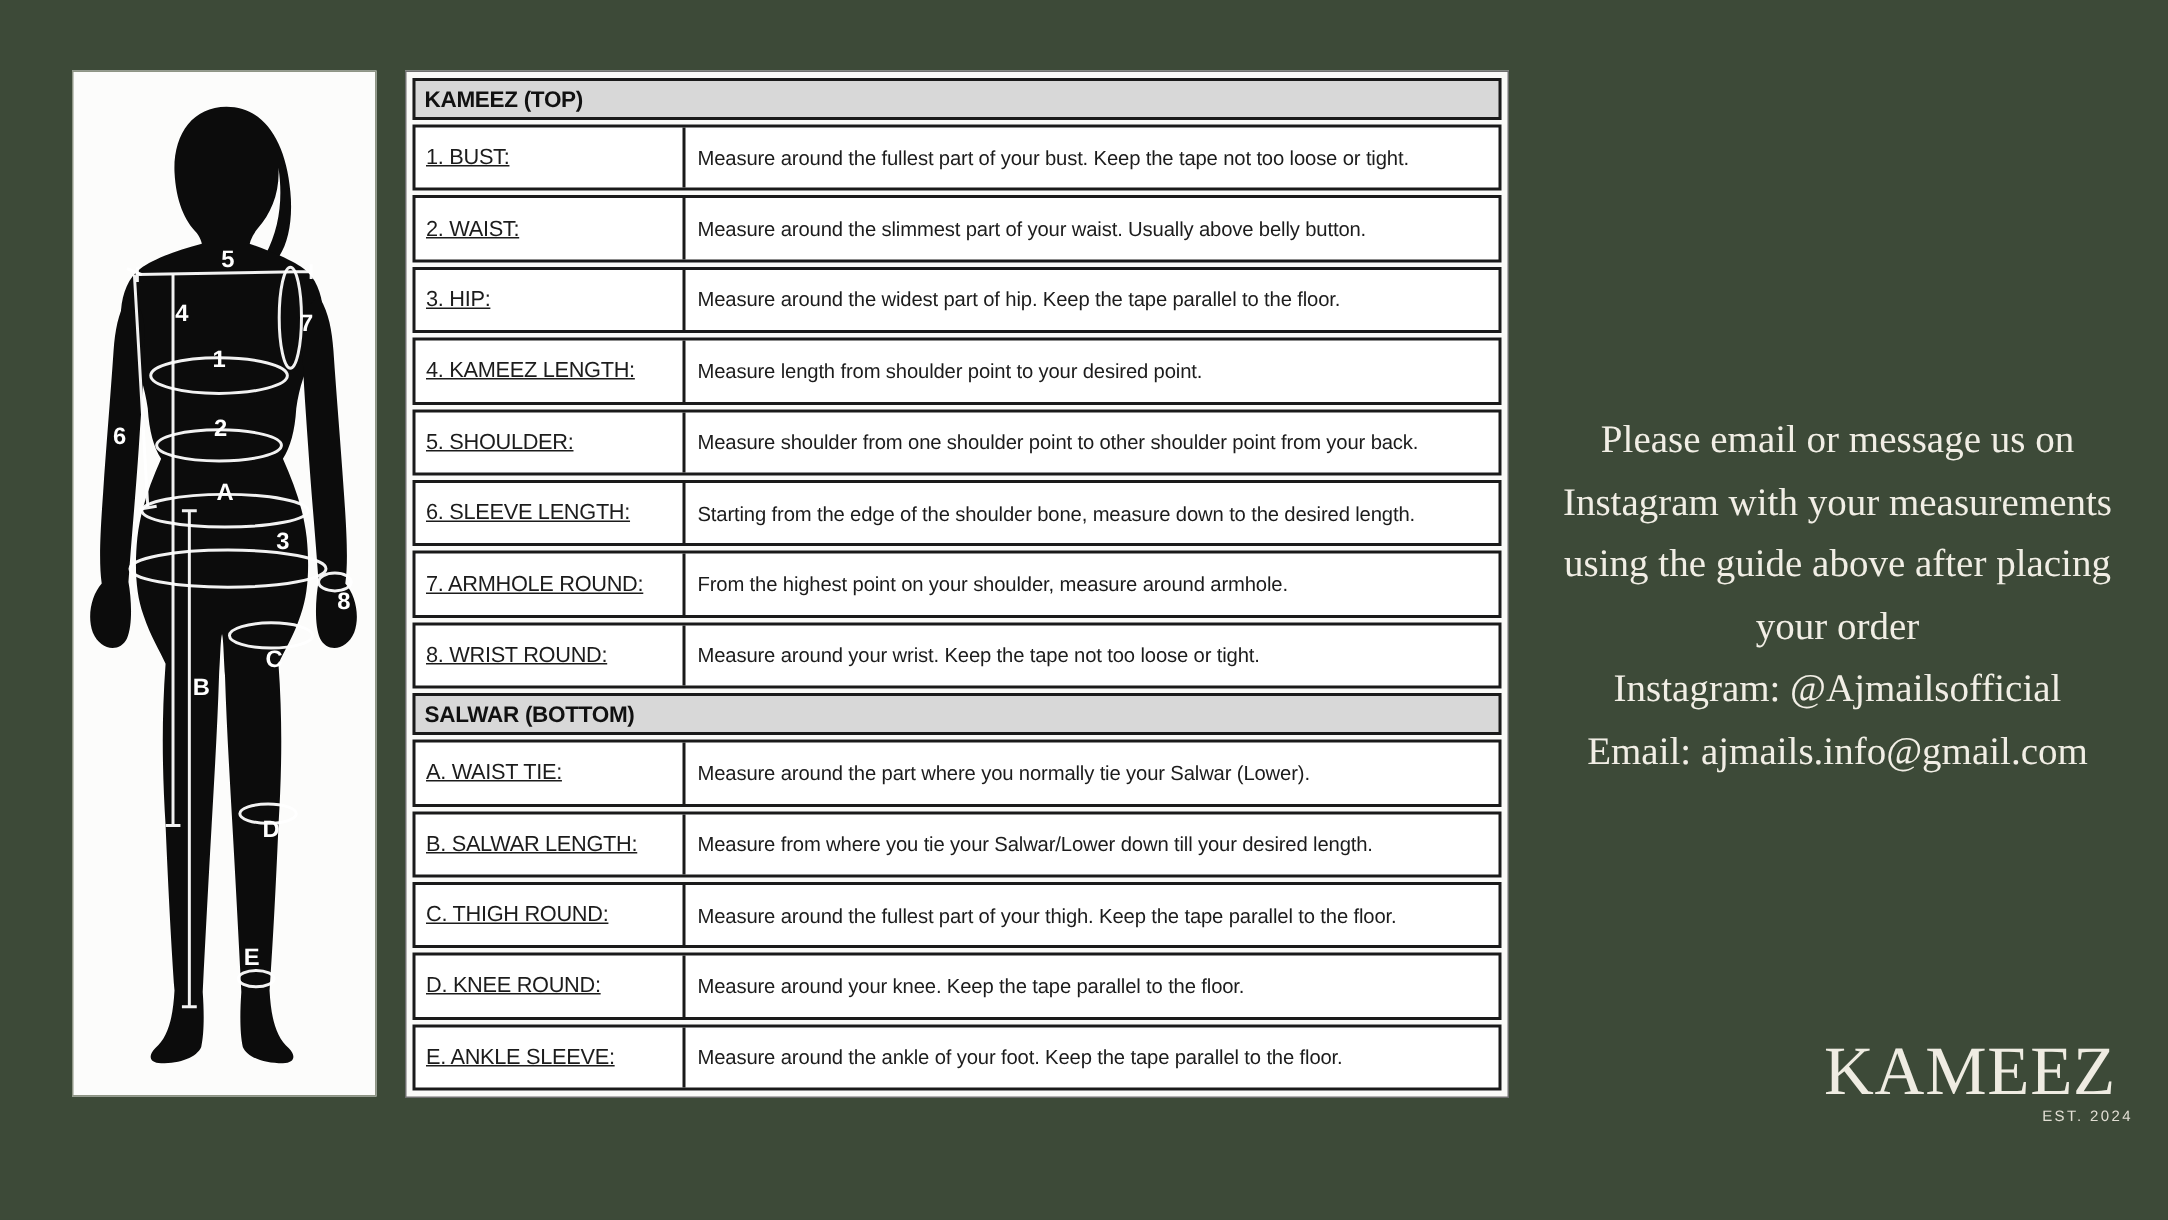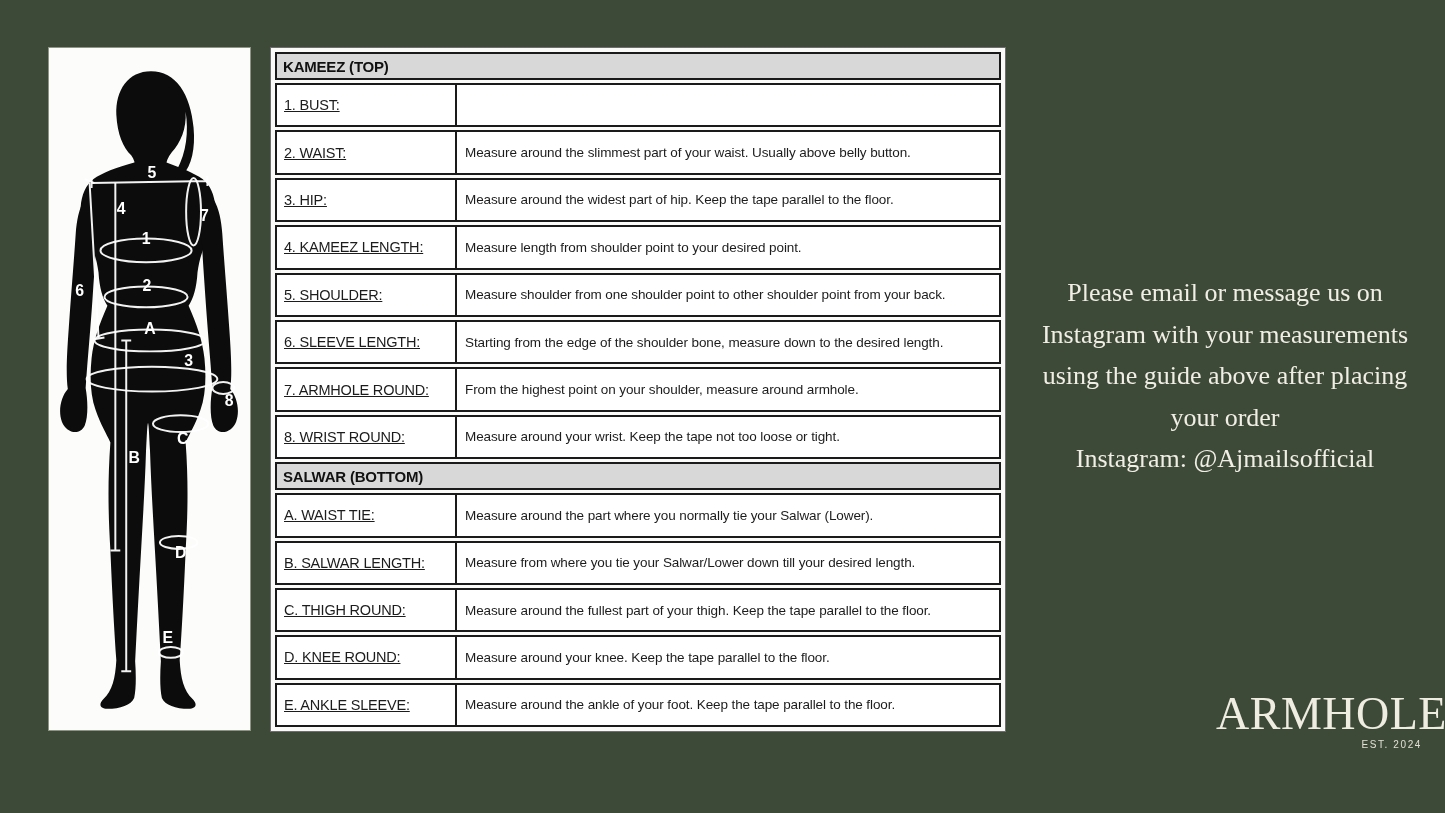"Measure around the fullest part of your bust." div.t-desc { html: none -> <div>Measure around the fullest part of your bust. Keep the tape not too loose or tight.</div> }
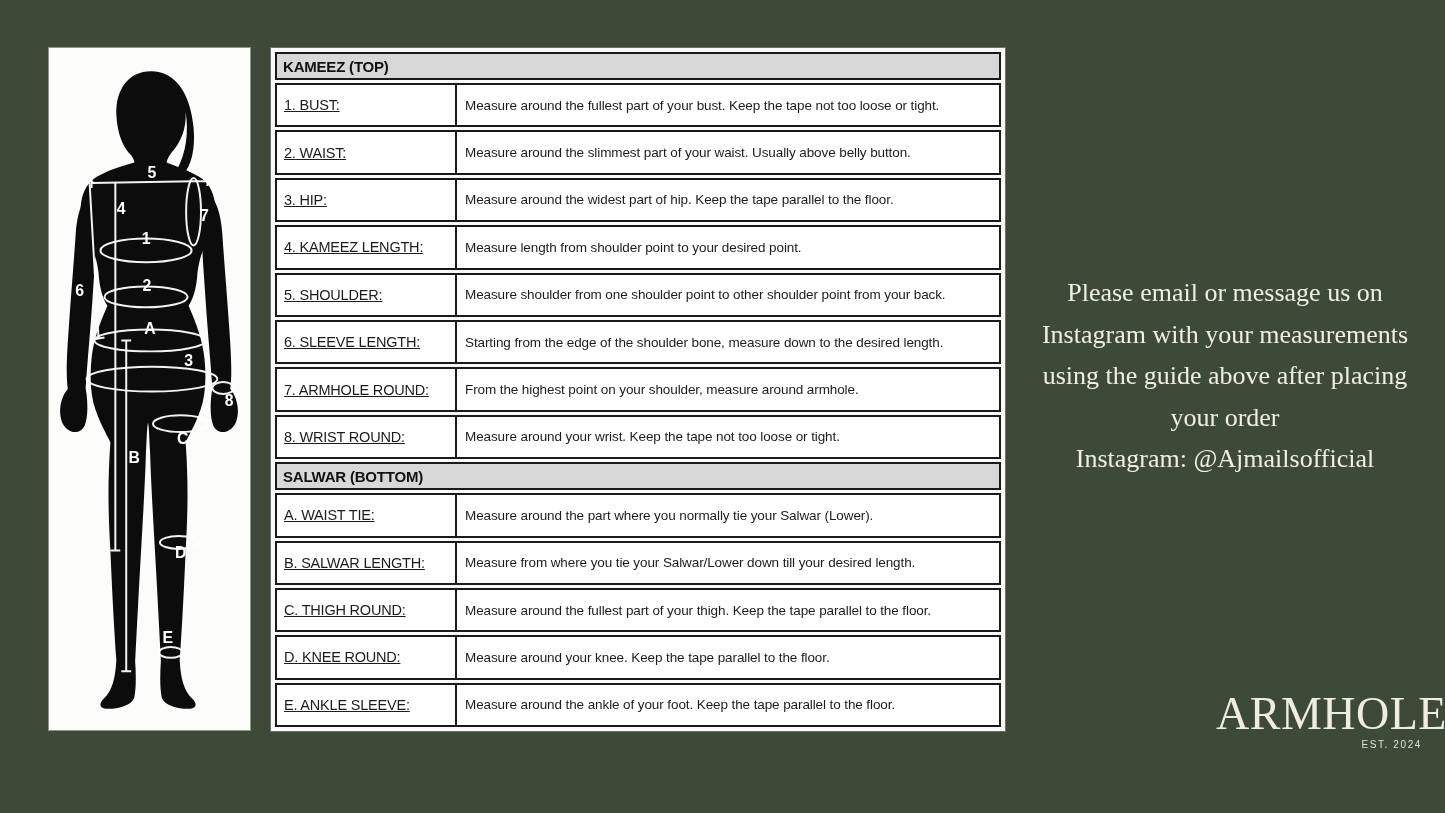"Email: ajmails.info@gmail.com" div { html: none -> <div>Email: ajmails.info@gmail.com</div> }
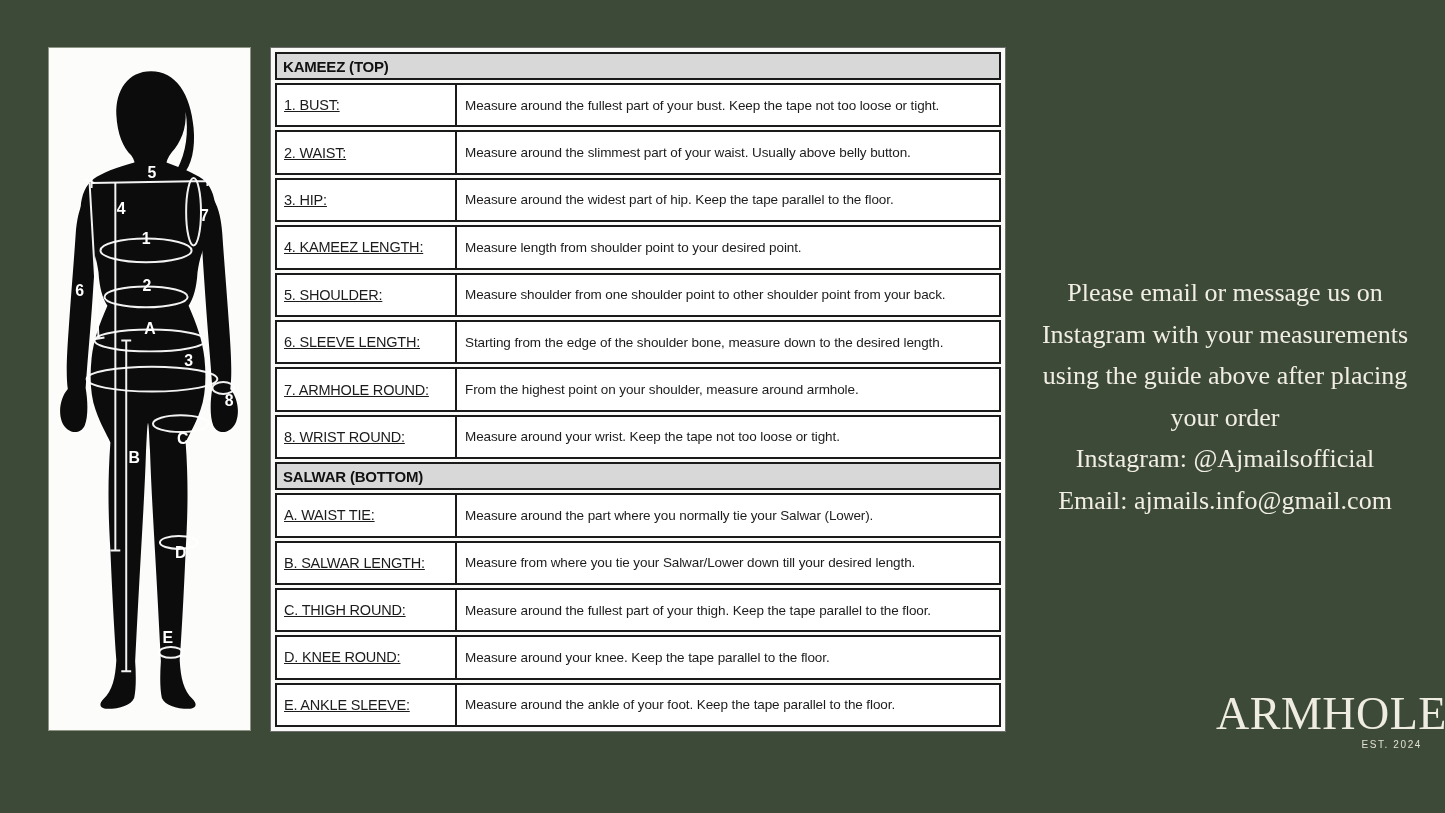"ARMHOLE" div.brand-name { text: ARMHOLE -> KAMEEZ }
